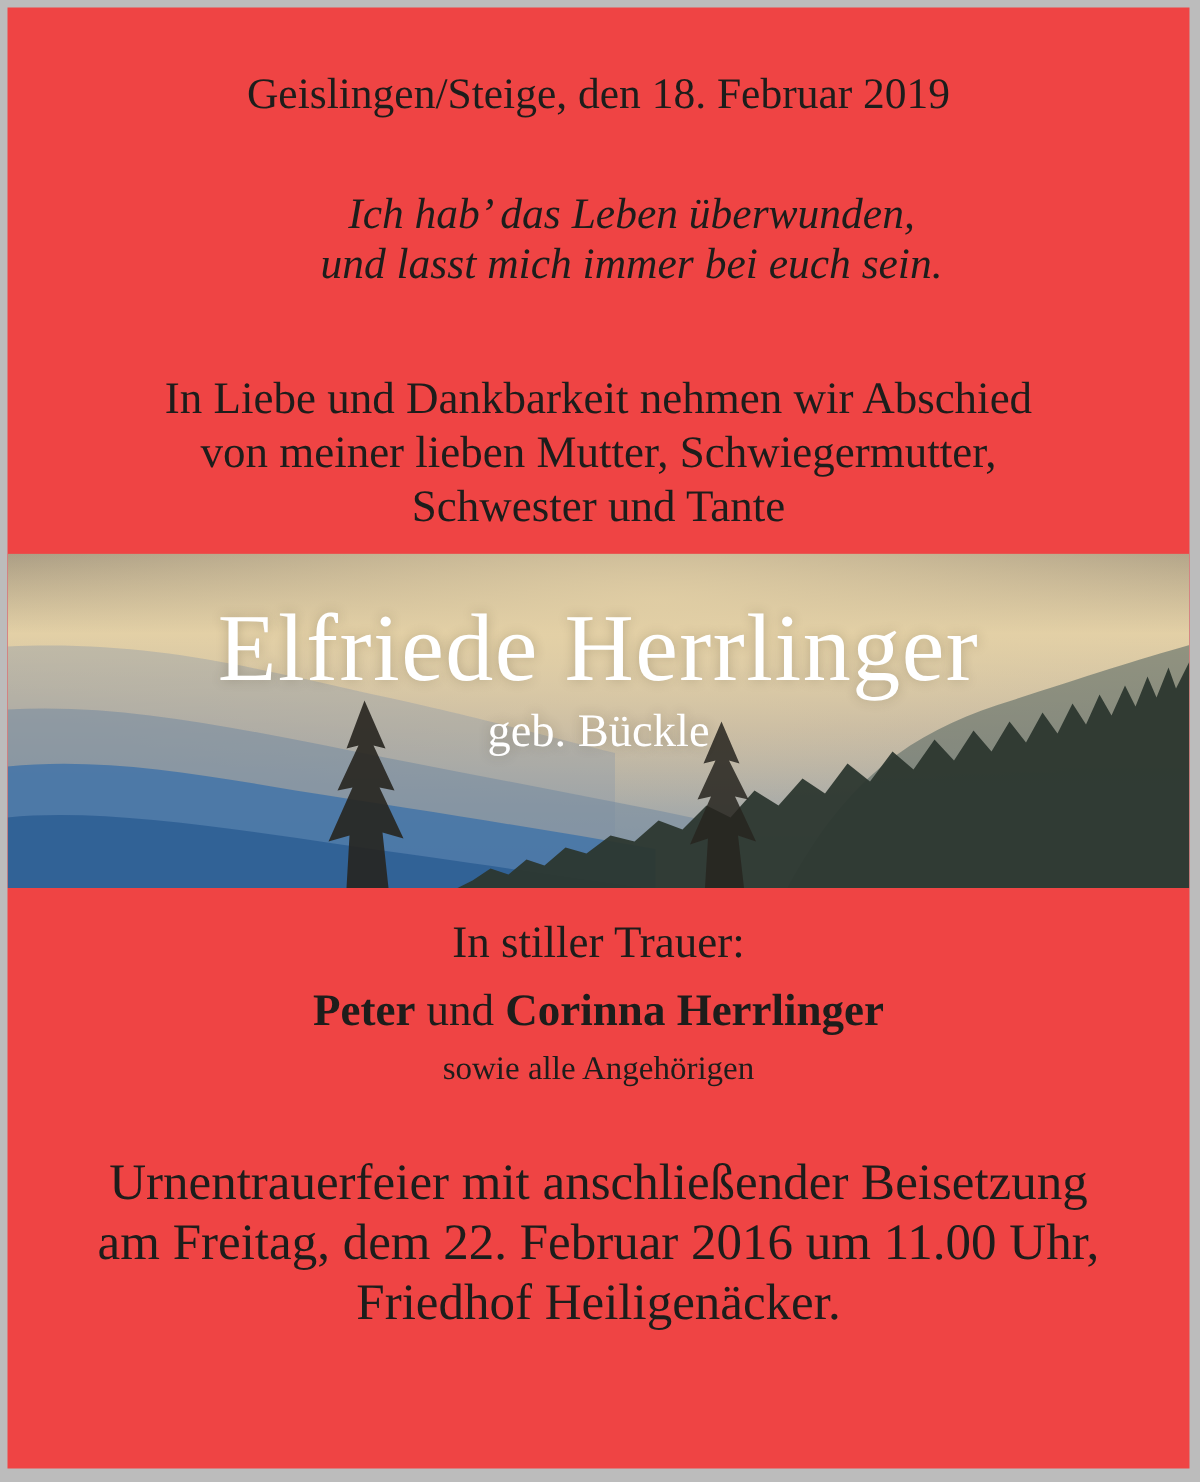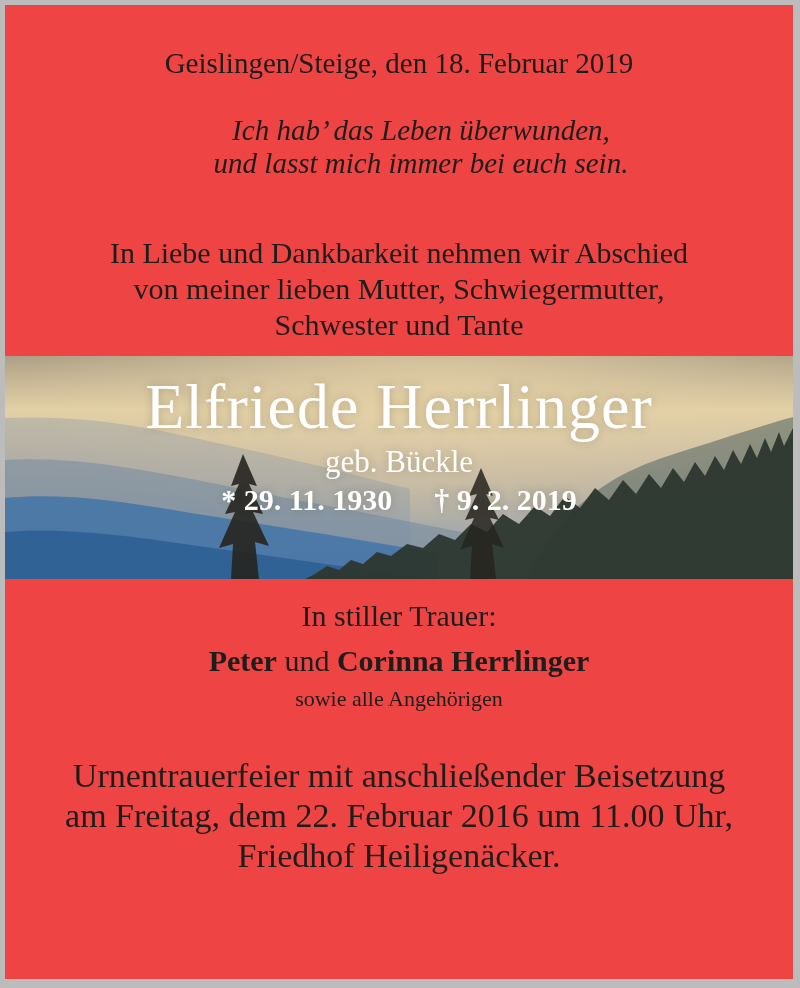"Ich hab’ das Leben überwunden," .poem { margin-top: 34px -> 47px }
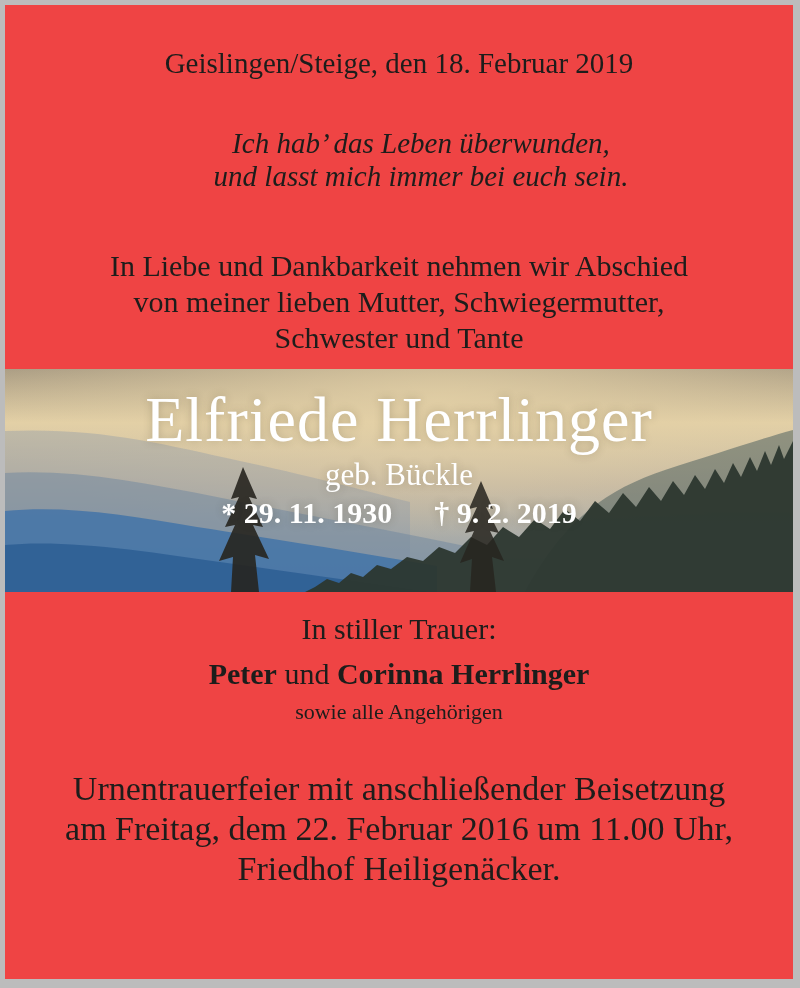"Elfriede Herrlinger" .banner-textblock { padding-top: 13px -> 25px }
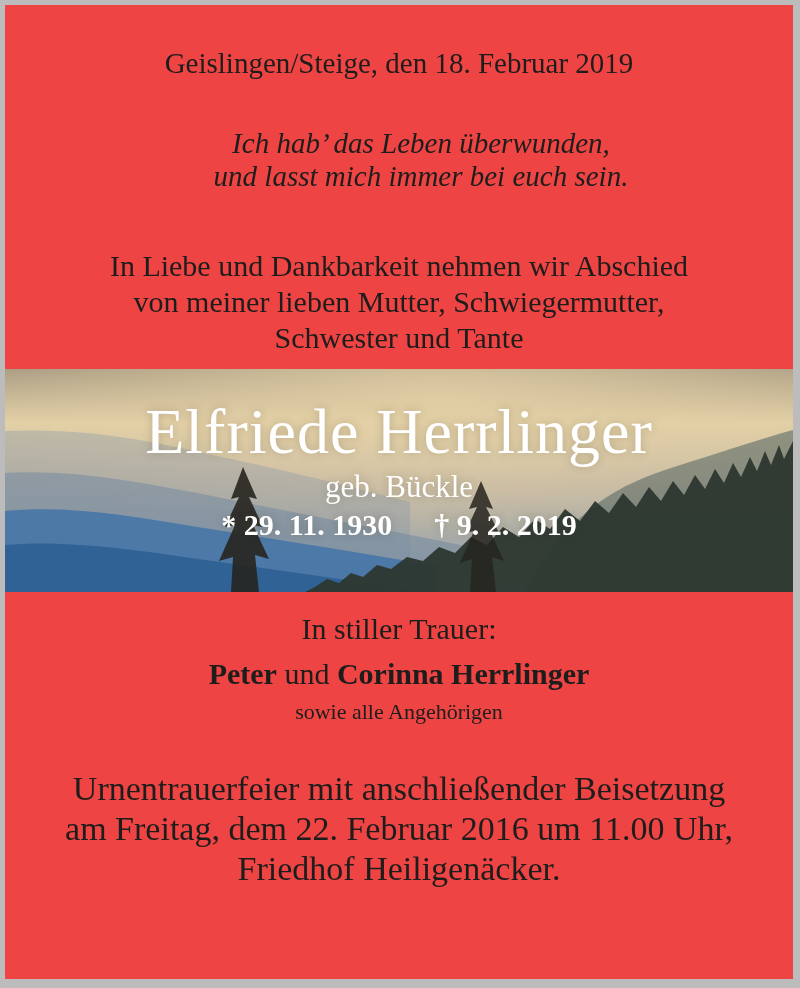"* 29. 11. 1930 †" div.banner-dates { html: <div> <span>* 29. 11. 1930</span><span>† 9. 2. 2019</span> </div> -> none }
